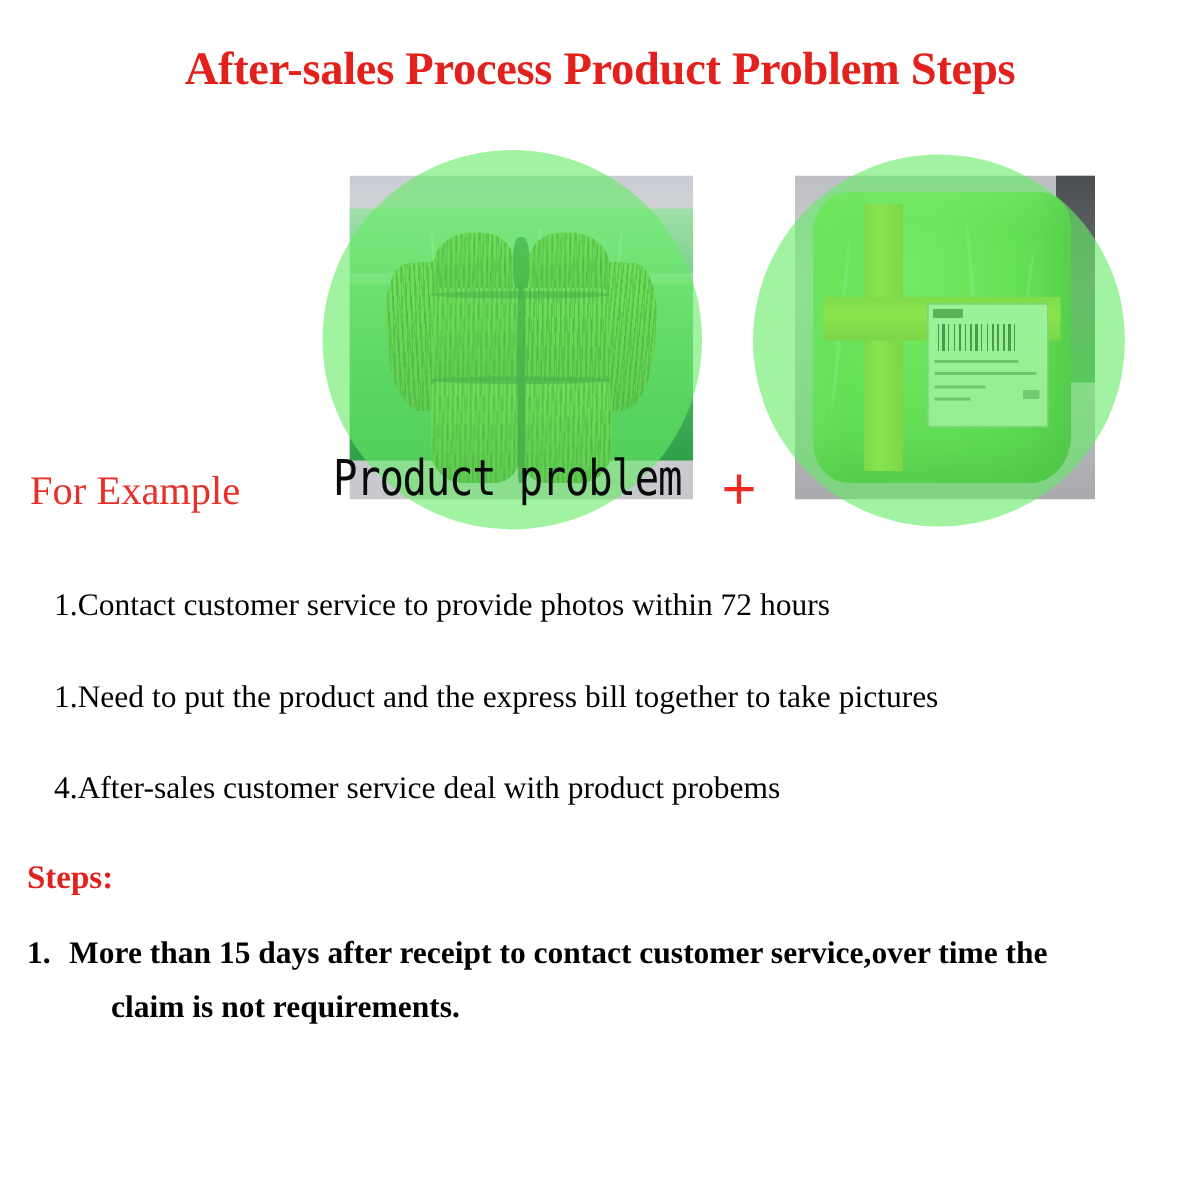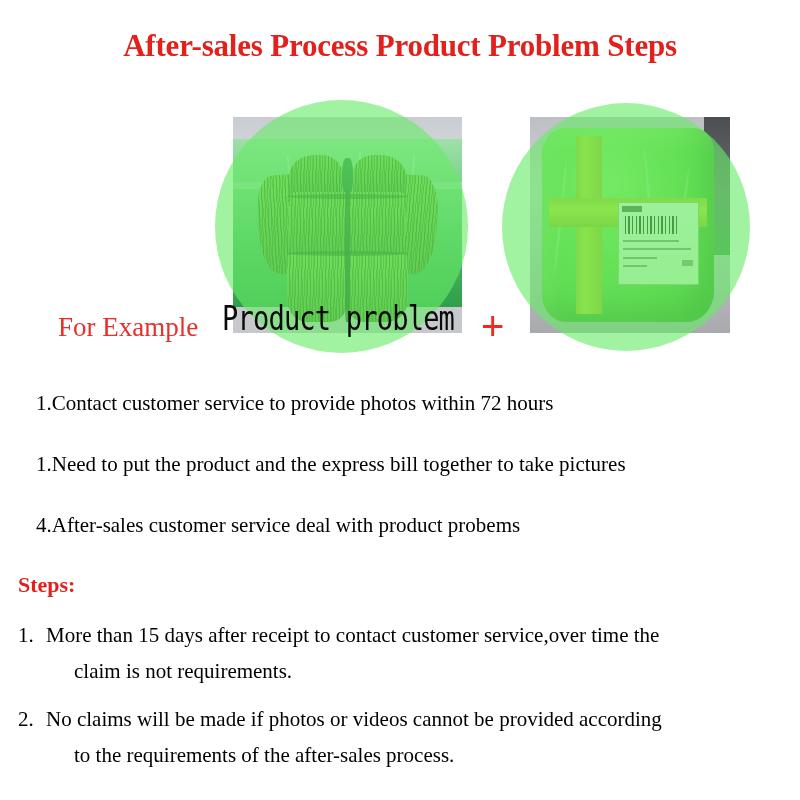"For Example" .for-example { margin-left: 38px -> none }
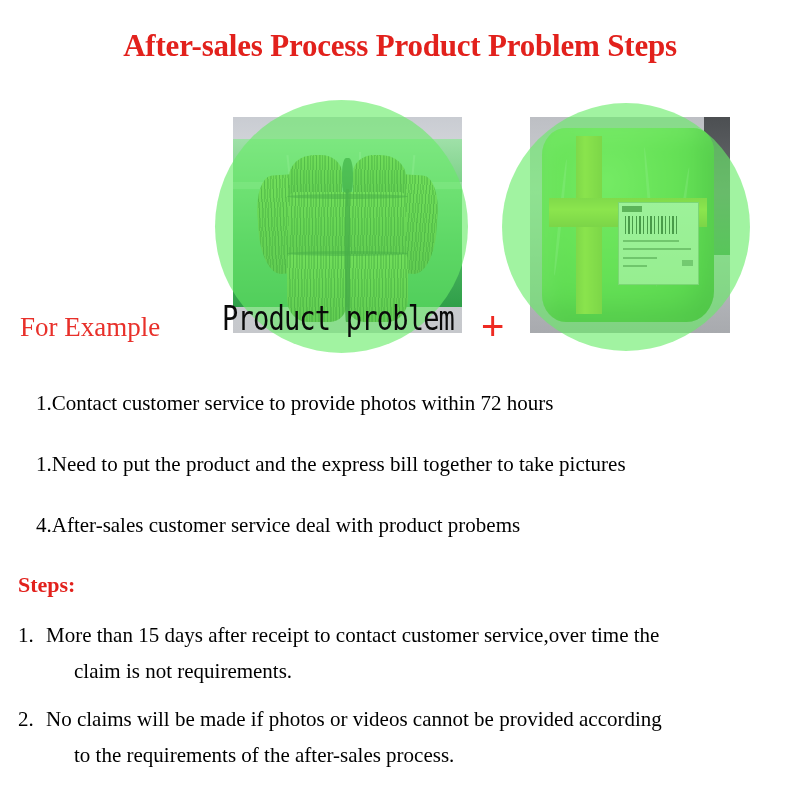"1. More than 15 days" .notes { font-weight: none -> bold }
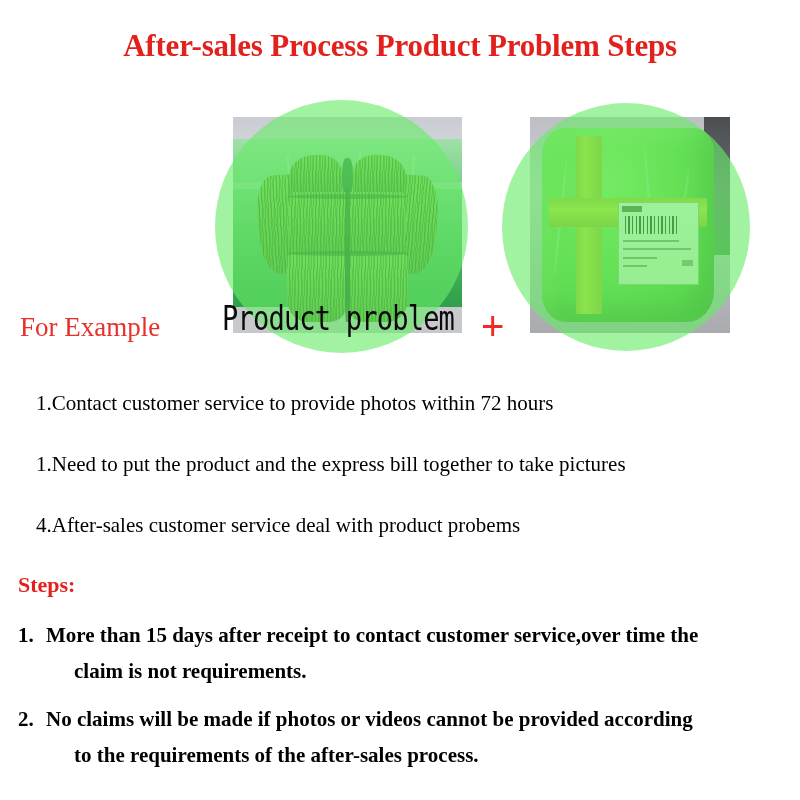"2. No claims will be" div.note-item { html: <div> <span>2.</span><span>No claims will be made if photos or videos cannot be provided according</span> <div>to the requirements of the after-sales process.</div> </div> -> none }
